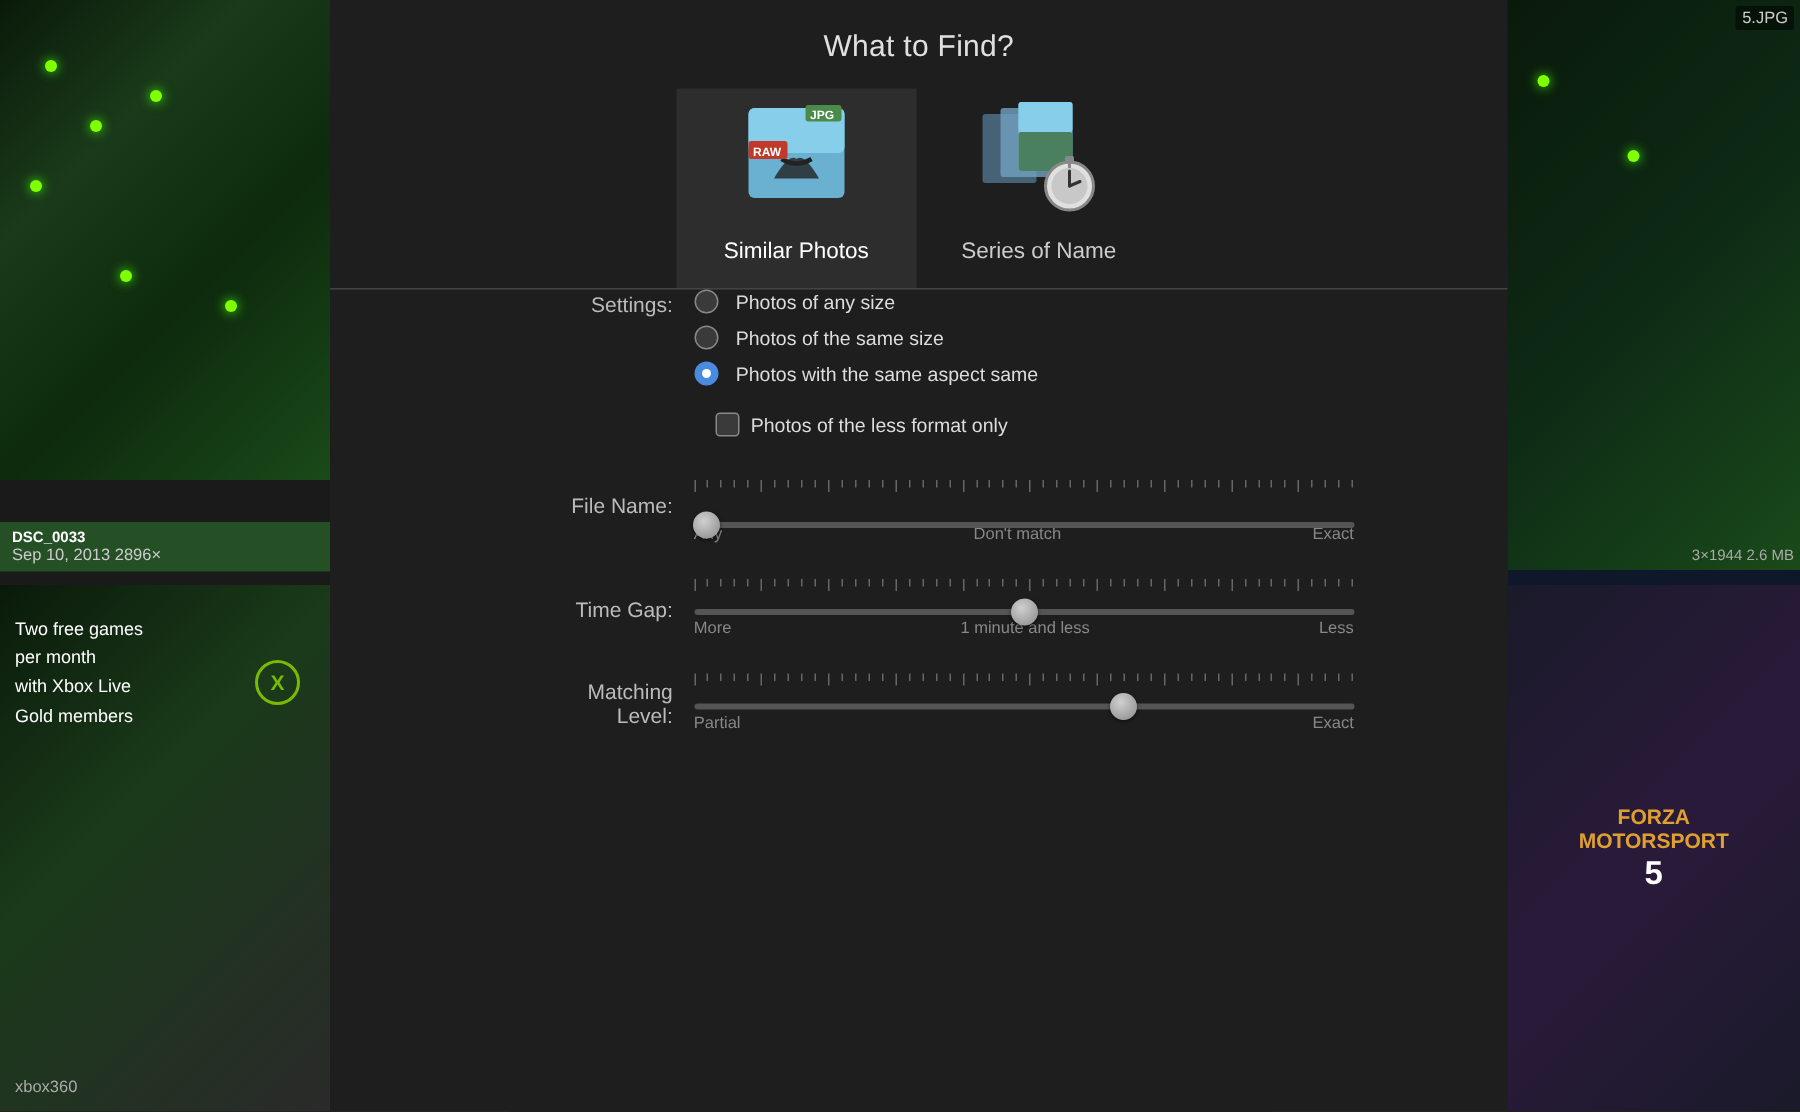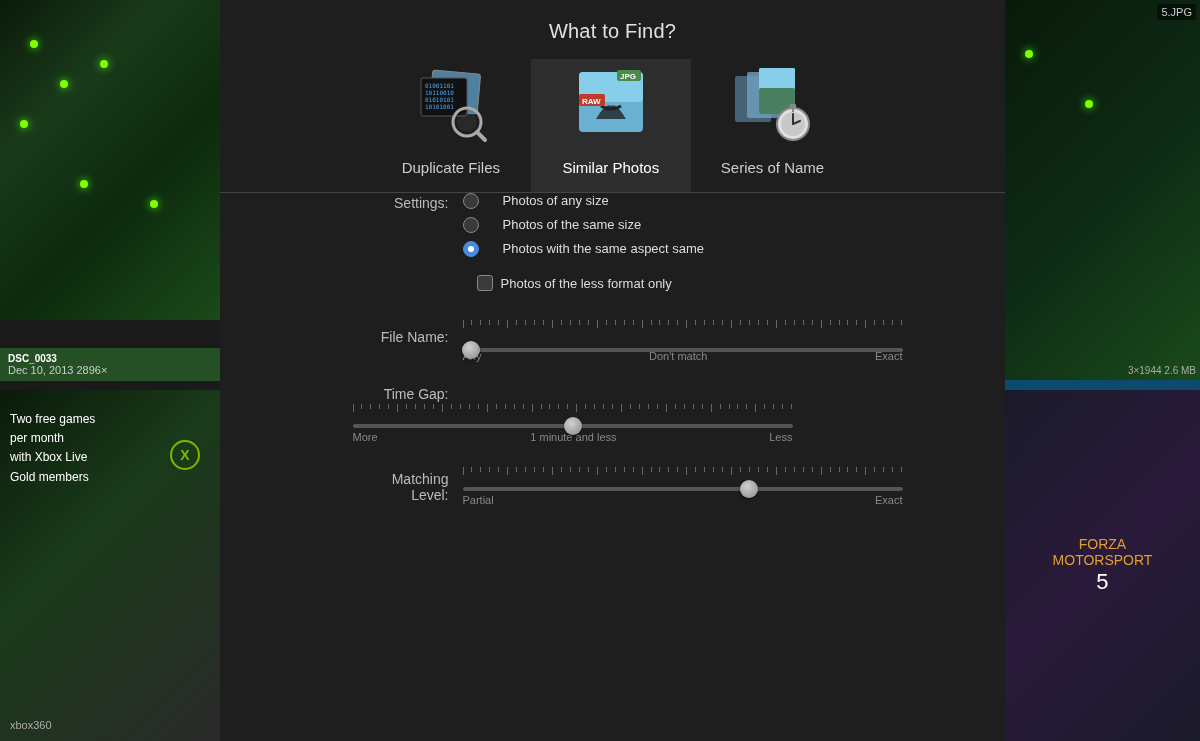"5.JPG" .bg-right { background: #0c4a6e -> #0f172a }
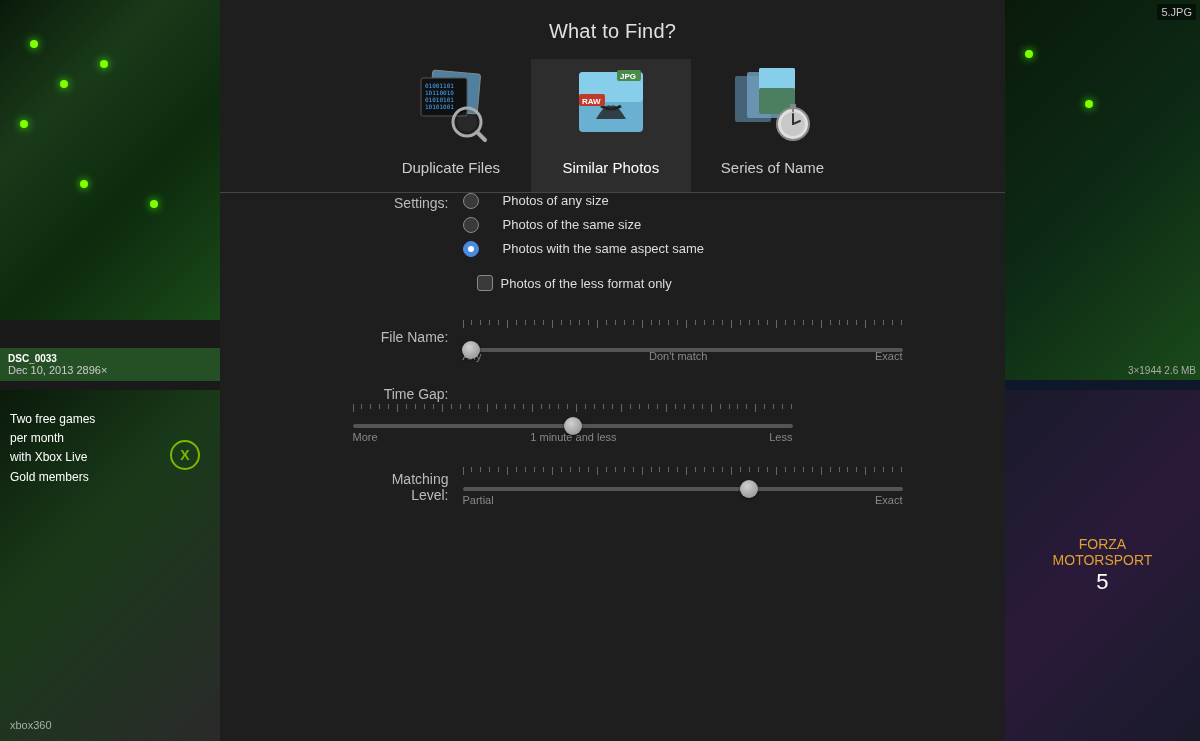"Duplicate Files" div.category-item { html: <div> <div> <svg> <rect></rect> <rect></rect> <rect></rect> <text>01001101</text> <text>10110010</text> <text>01010101</text> <text>10101001</text> <circle></circle> <circle></circle> <line></line> </svg> </div> <span>Duplicate Files</span> </div> -> none }
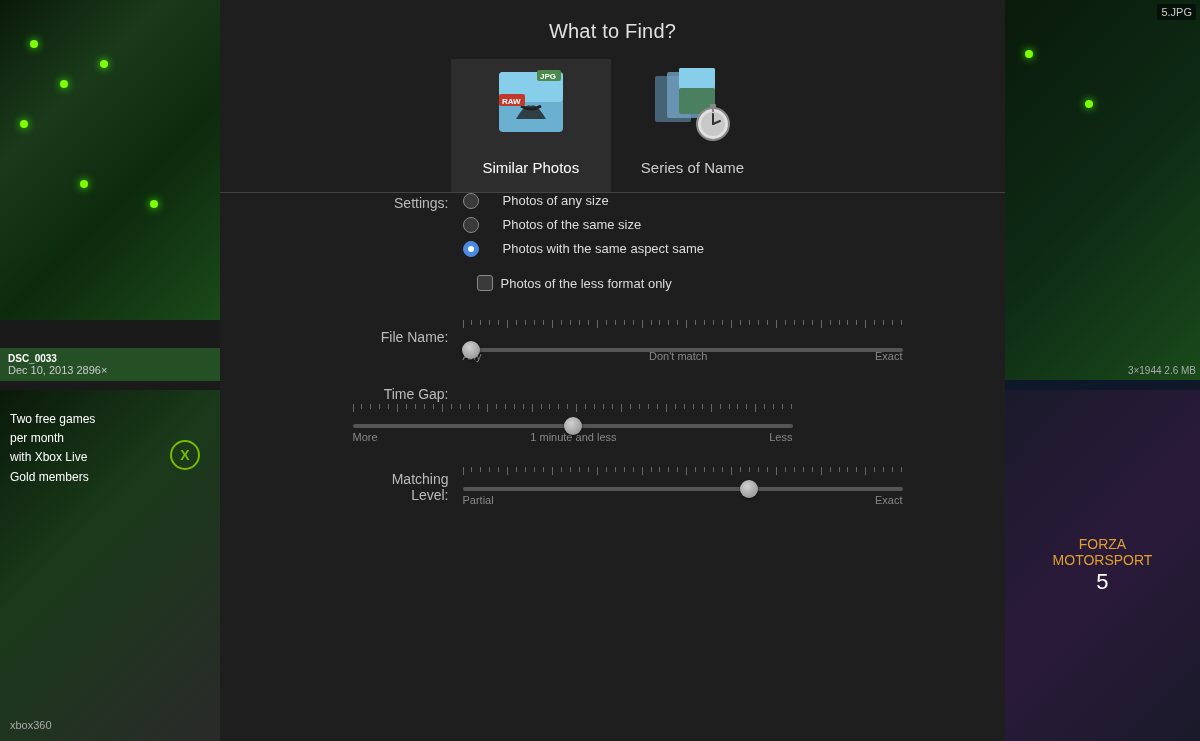"Photos of any size" .radio-item { align-items: flex-start -> center; gap: 24px -> 12px }
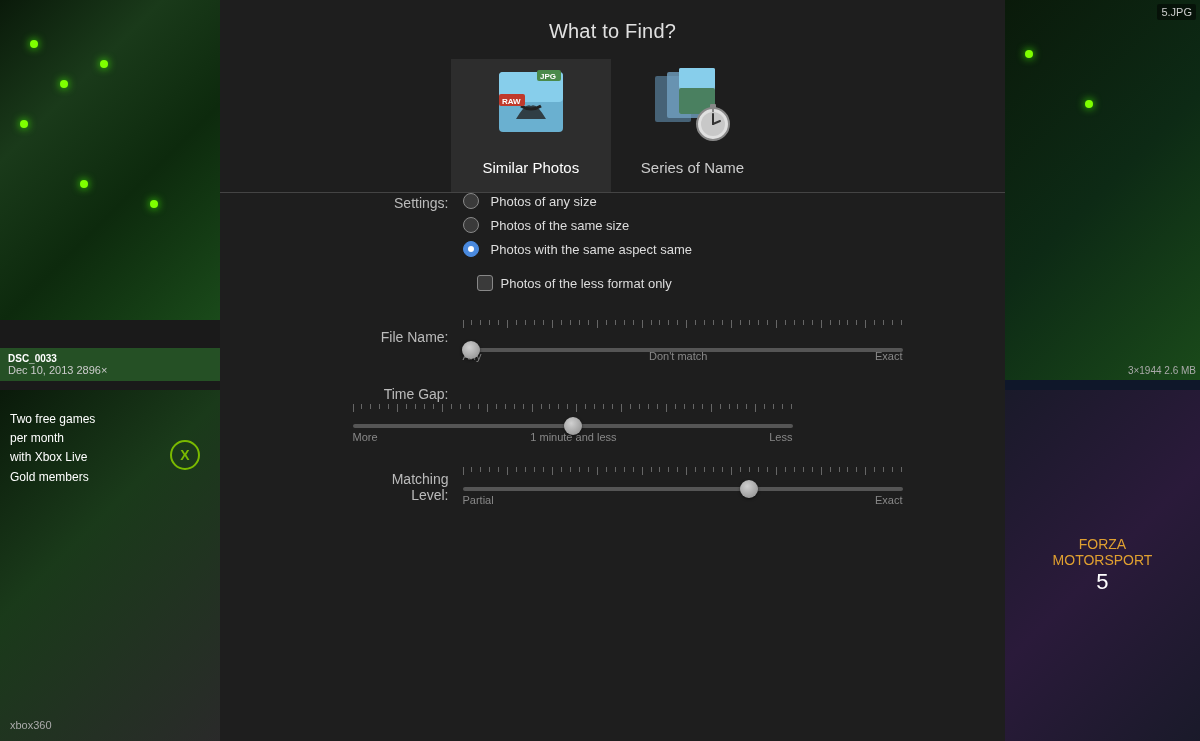"Dec 10, 2013 2896×" div.fileinfo { text: Dec -> Sep }
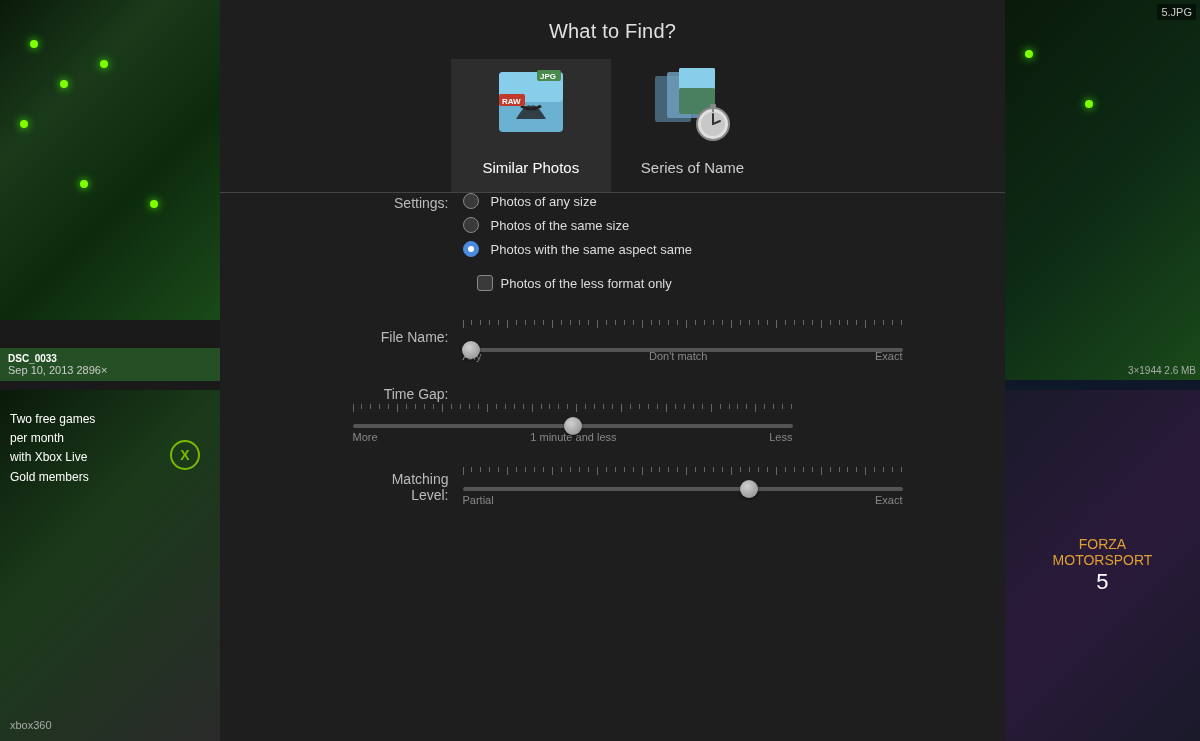"Time Gap:" div.settings-row { align-items: flex-start -> center; flex-direction: column -> none }
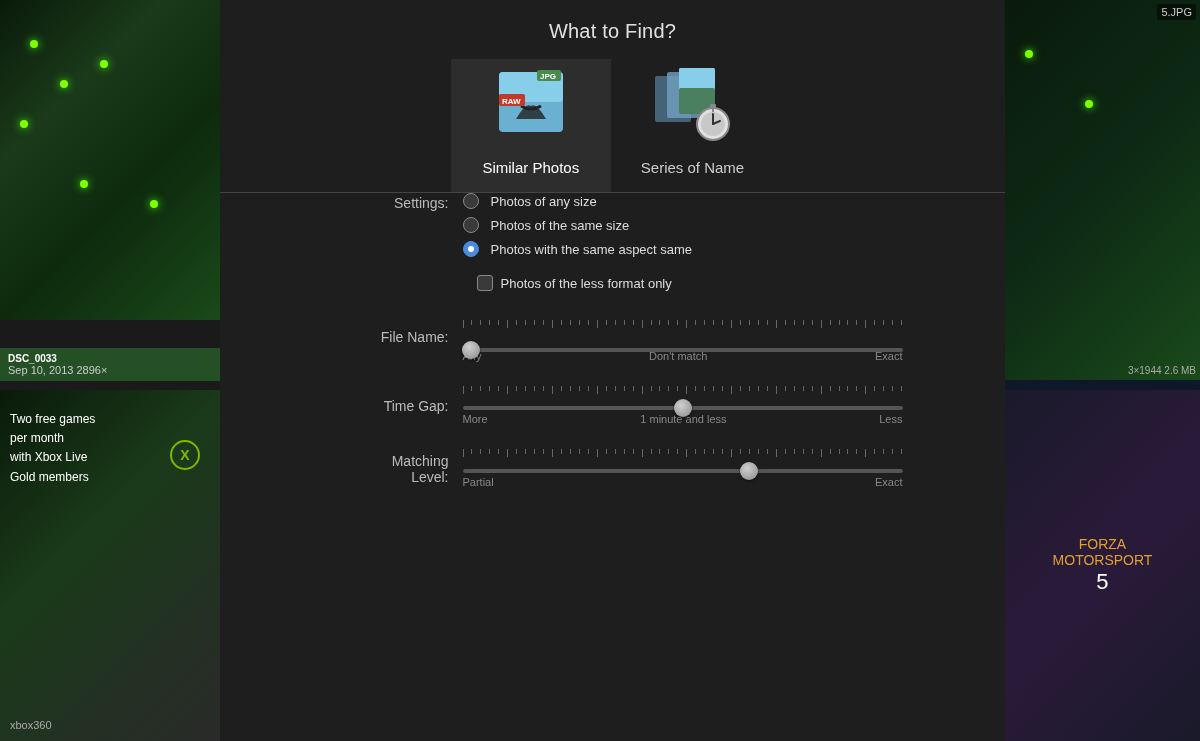"FORZA" .forza-title { font-weight: normal -> bold }
